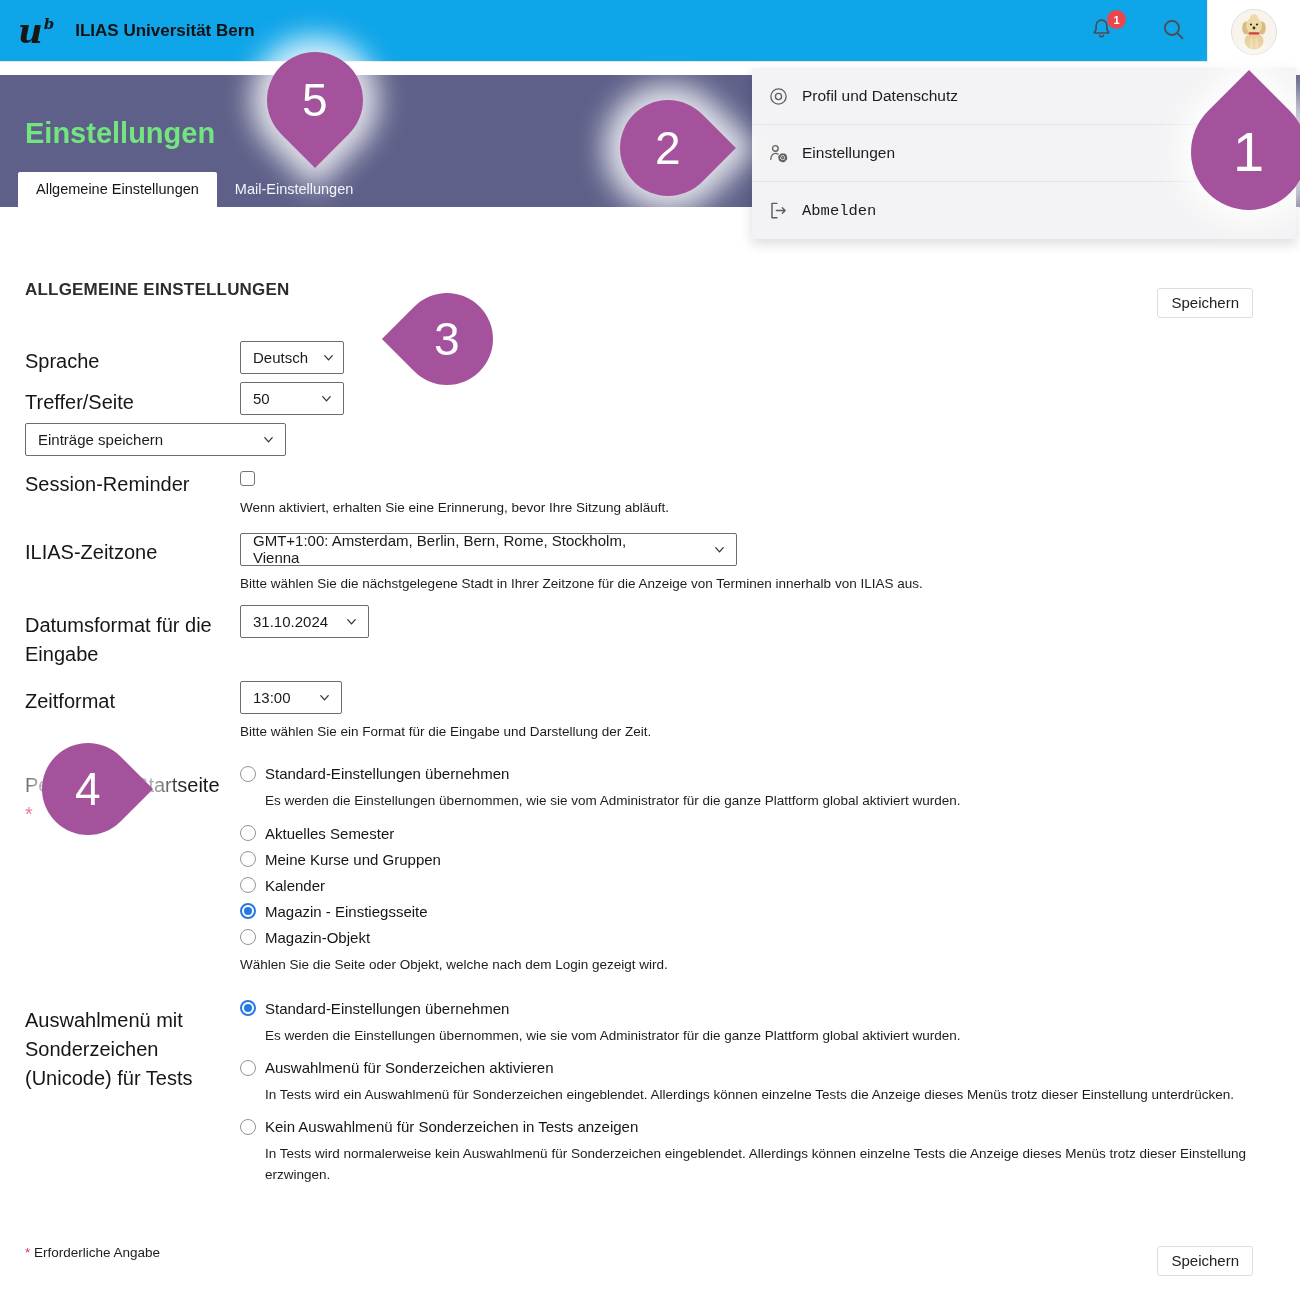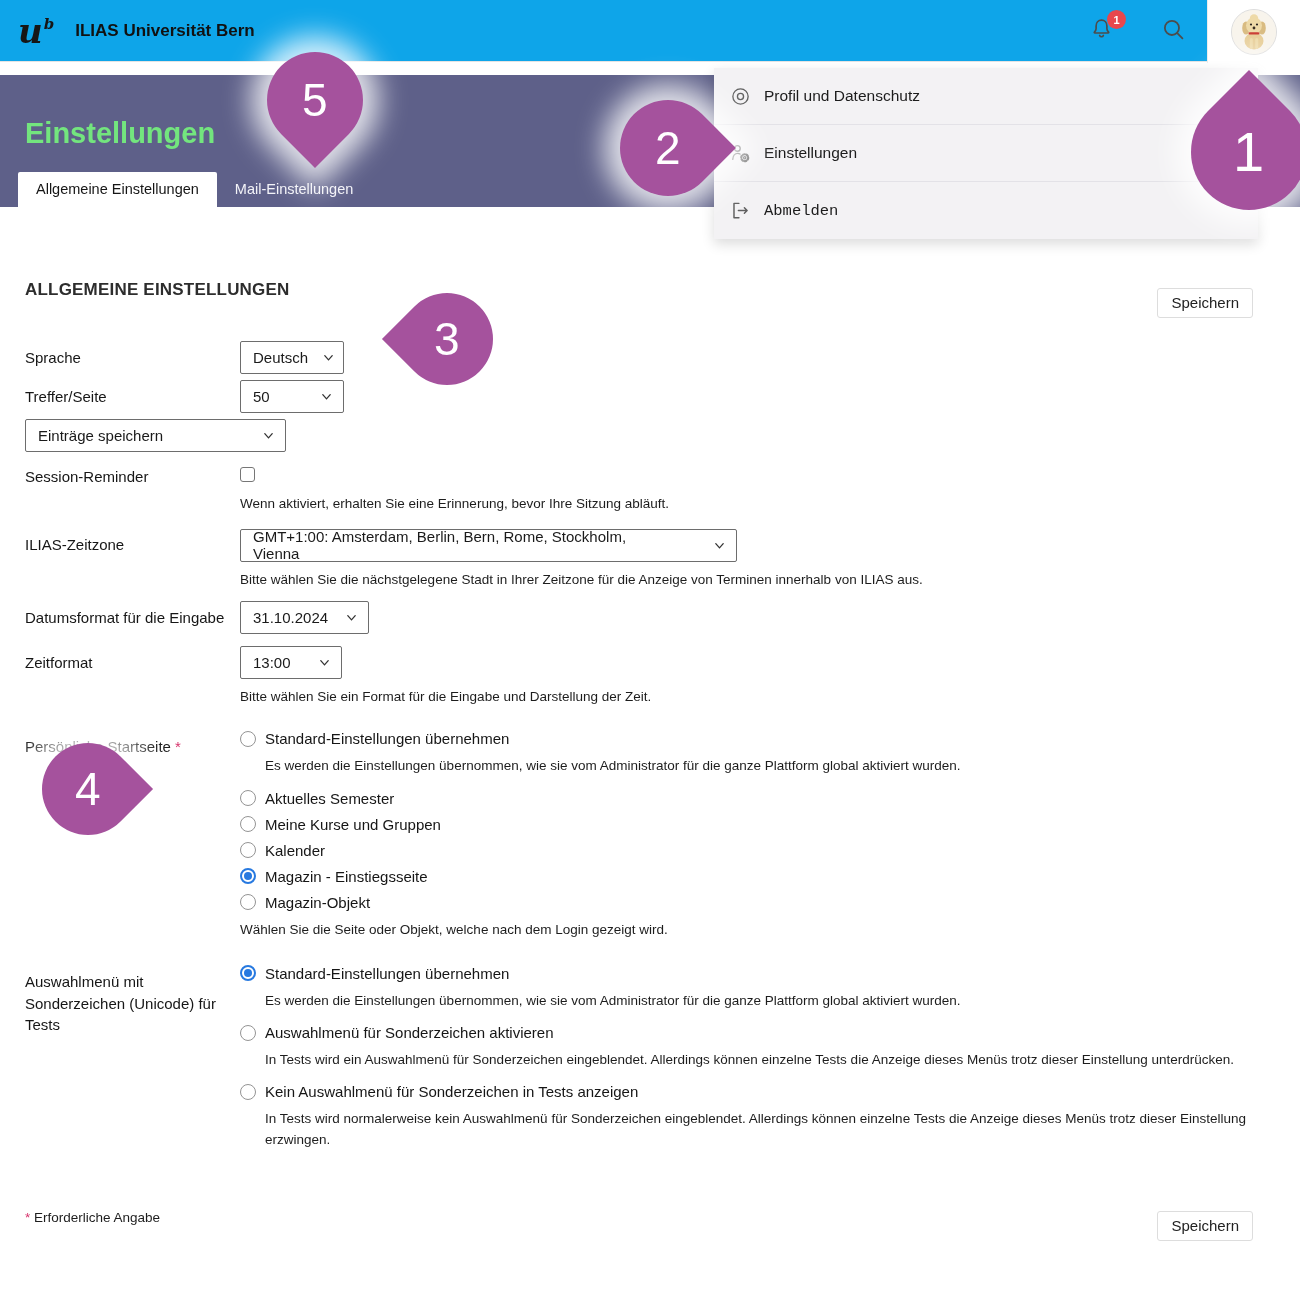"Profil und Datenschutz" .user-menu { left: 714px -> 752px }
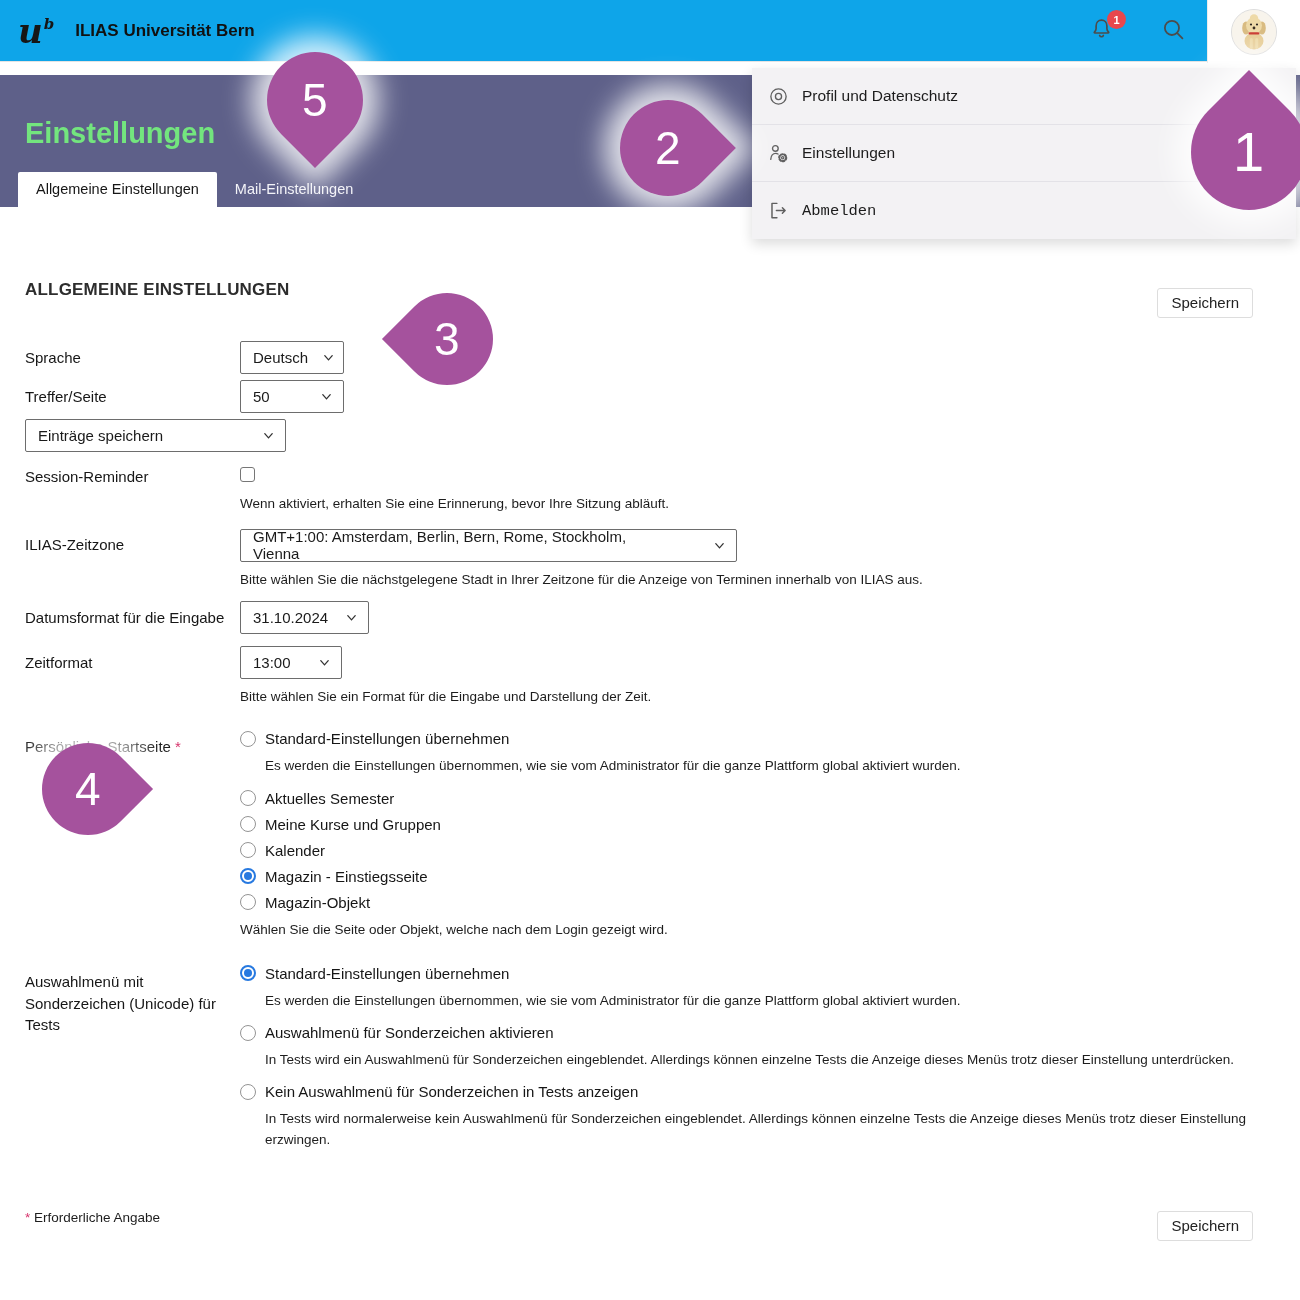"Sprache" .row .flabel { font-size: 15px -> 20px }
